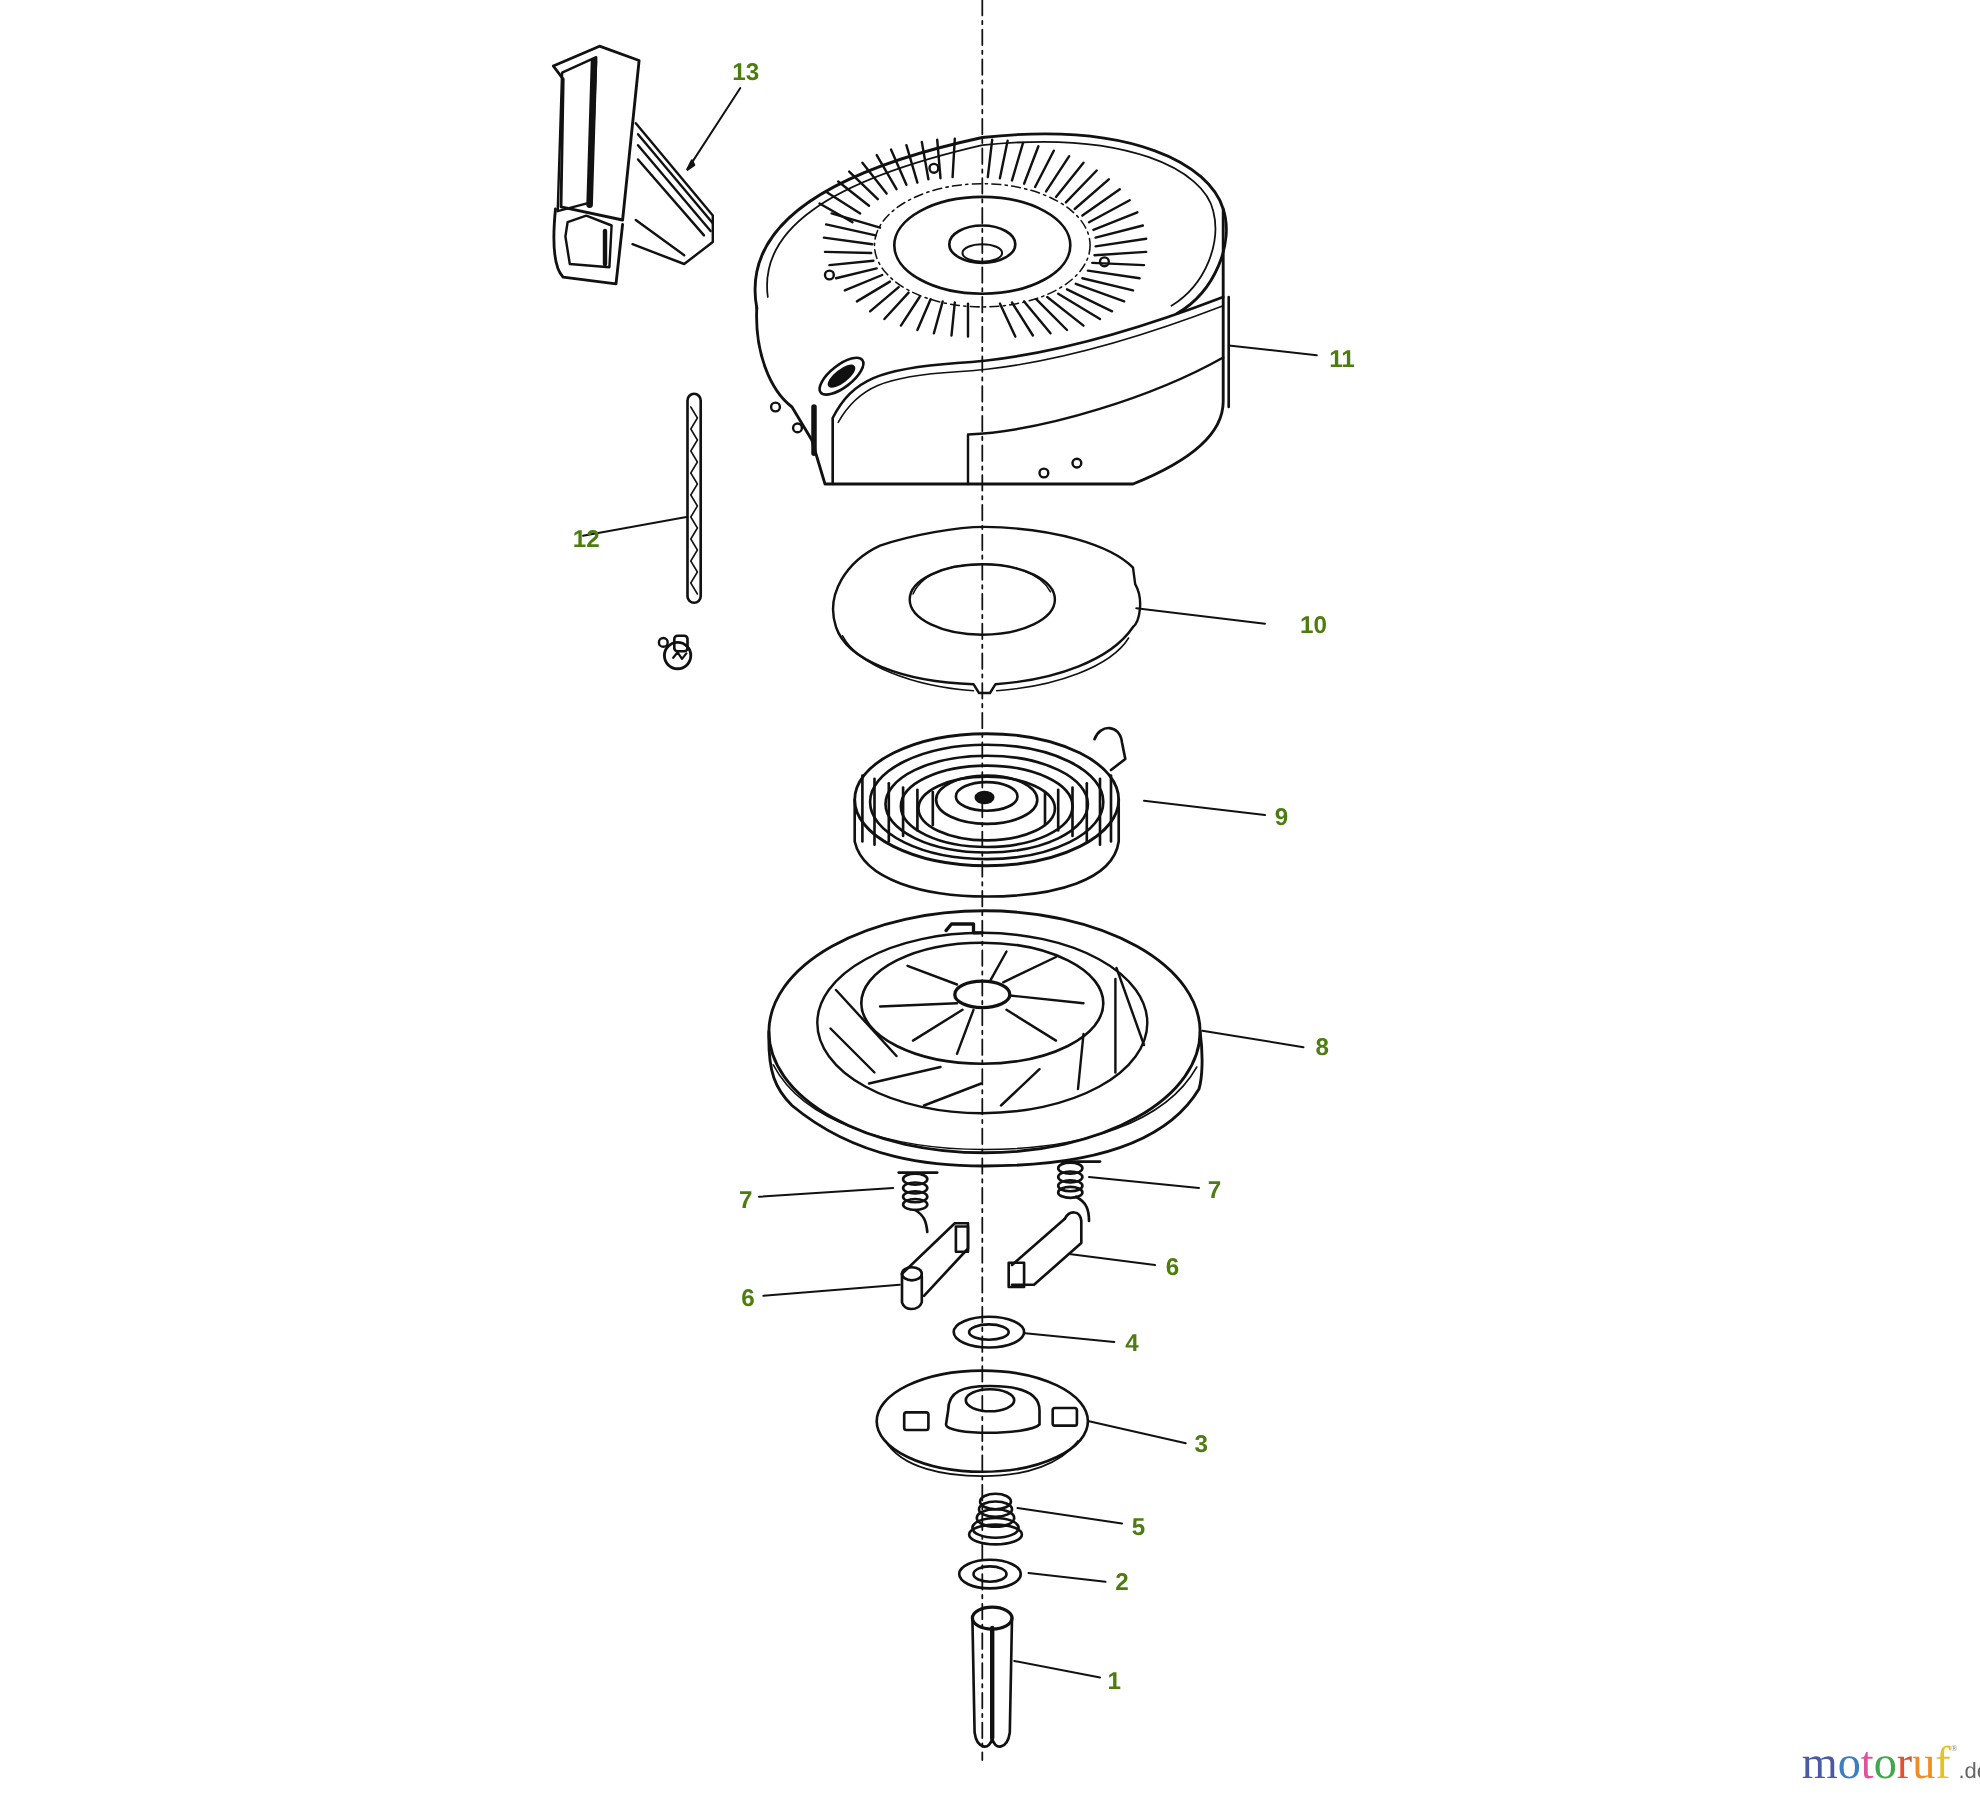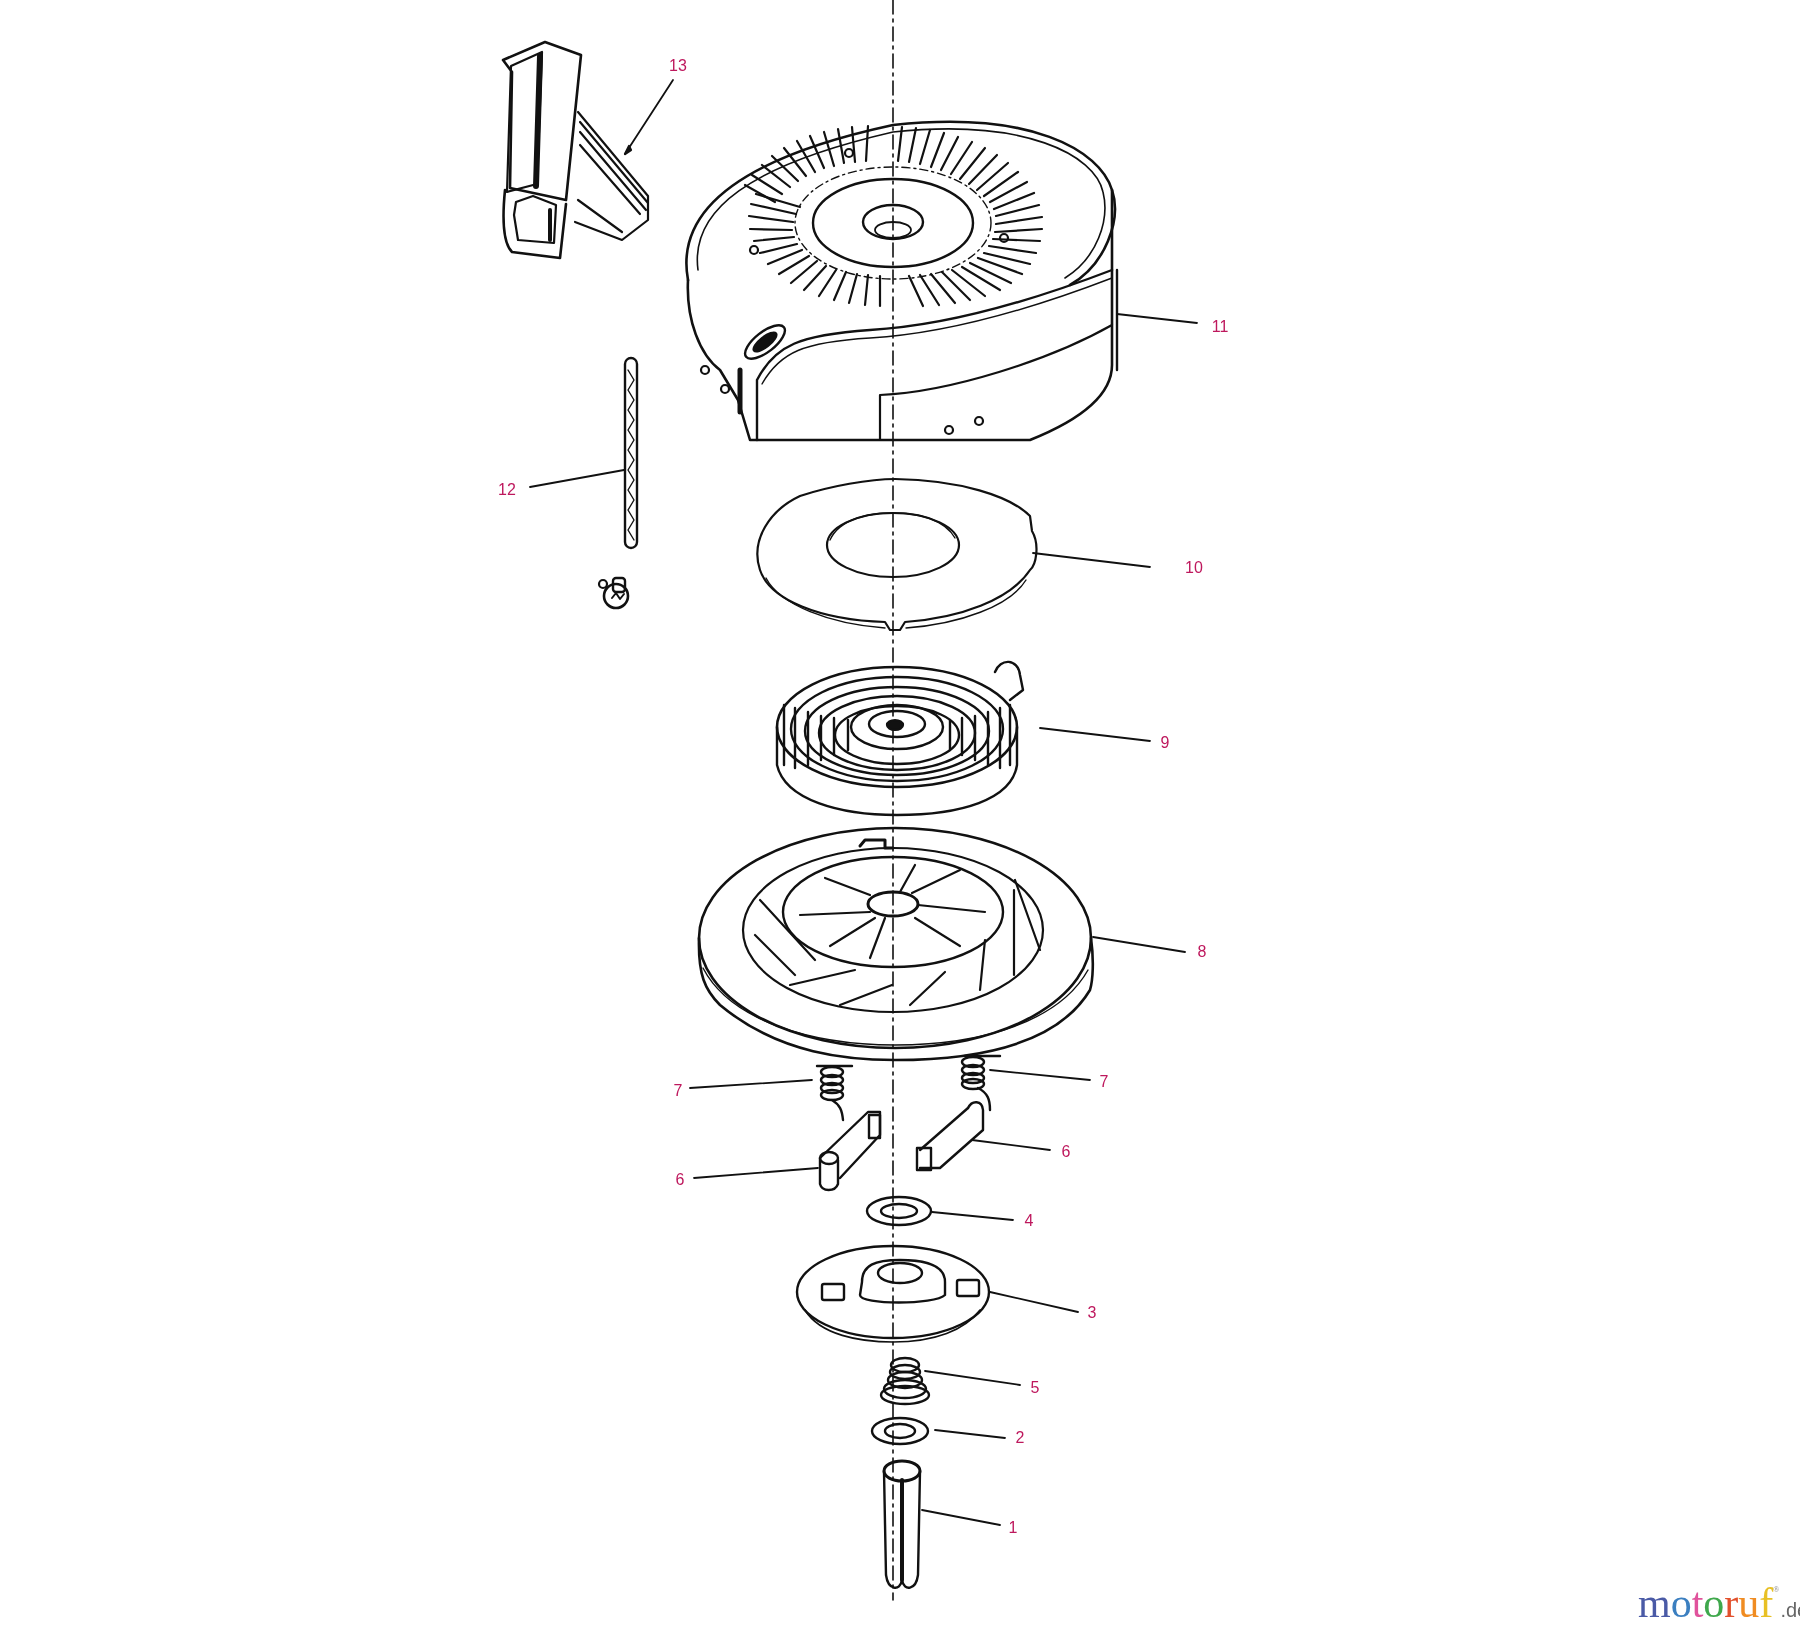"13" .callout { color: #be185d -> #4d7c0f; font-size: 16px -> 22px; font-weight: normal -> bold }
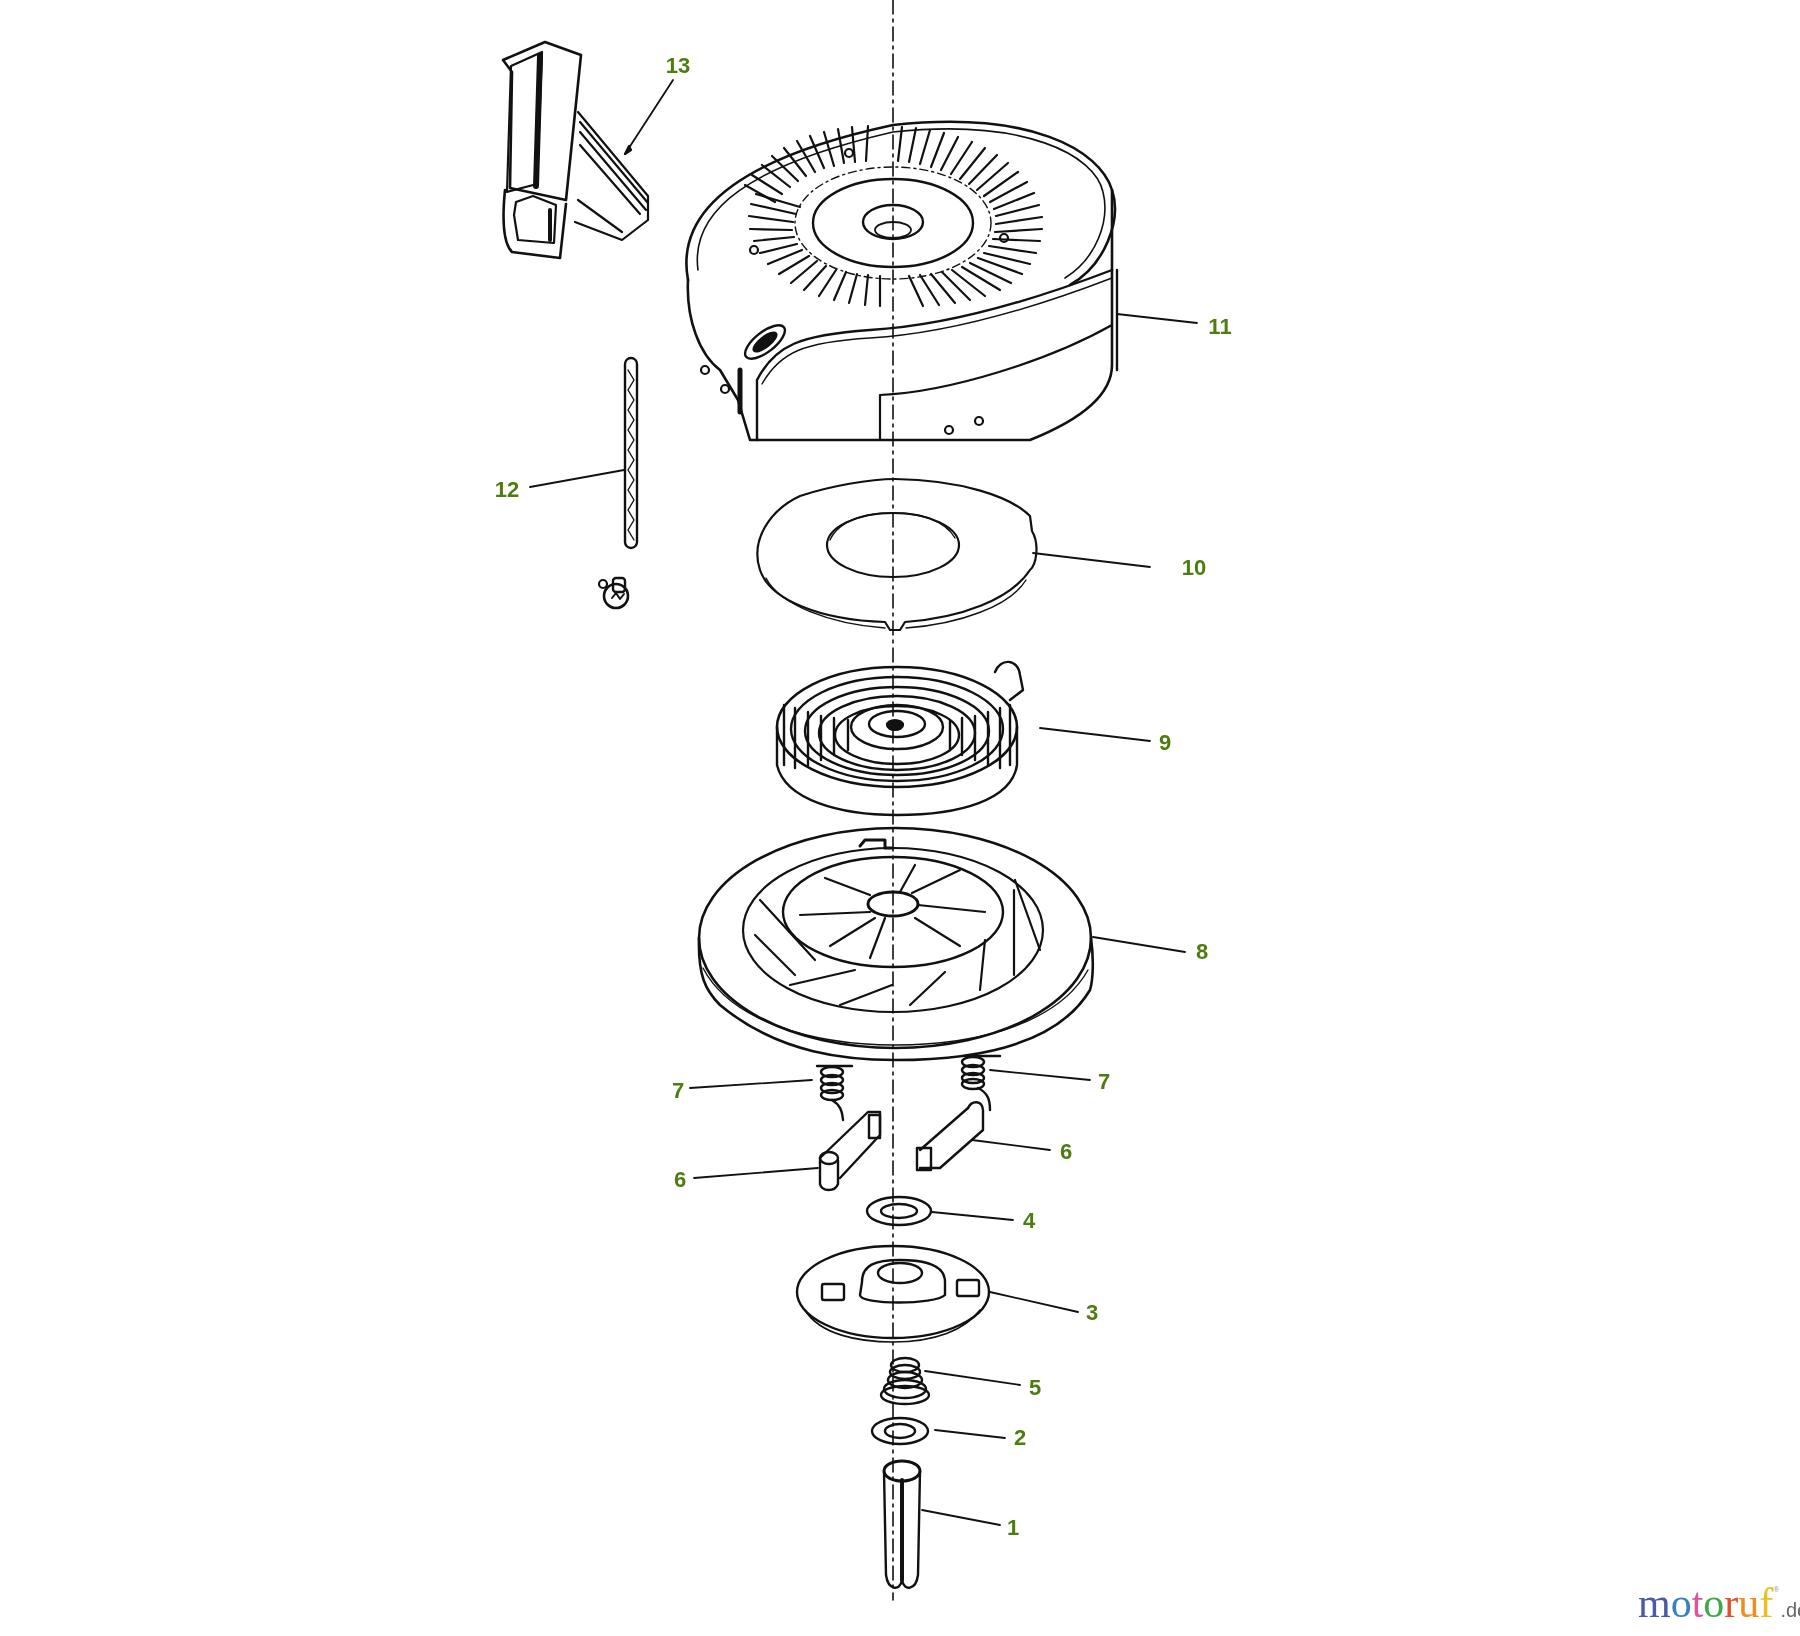"12" div.callout { left: 507px -> 533px }
